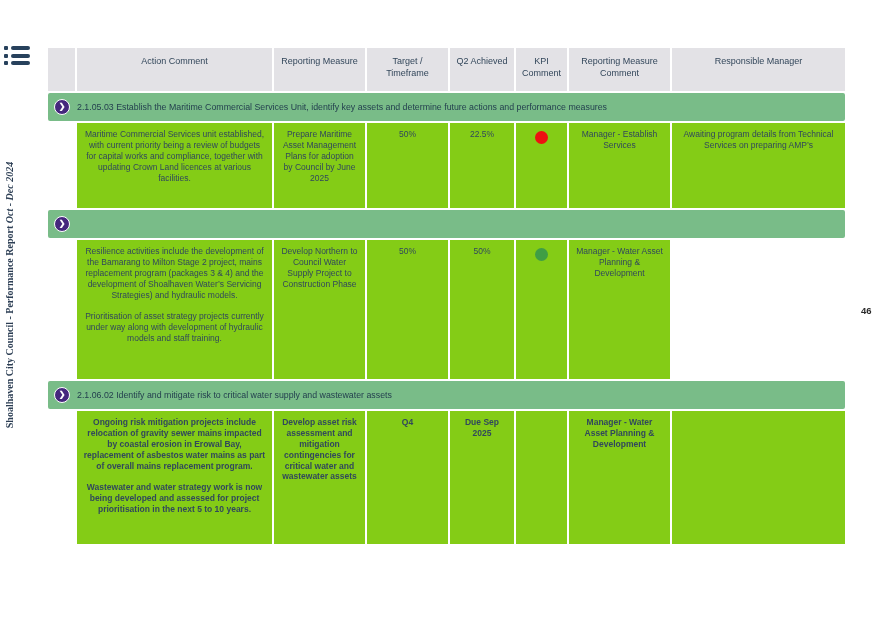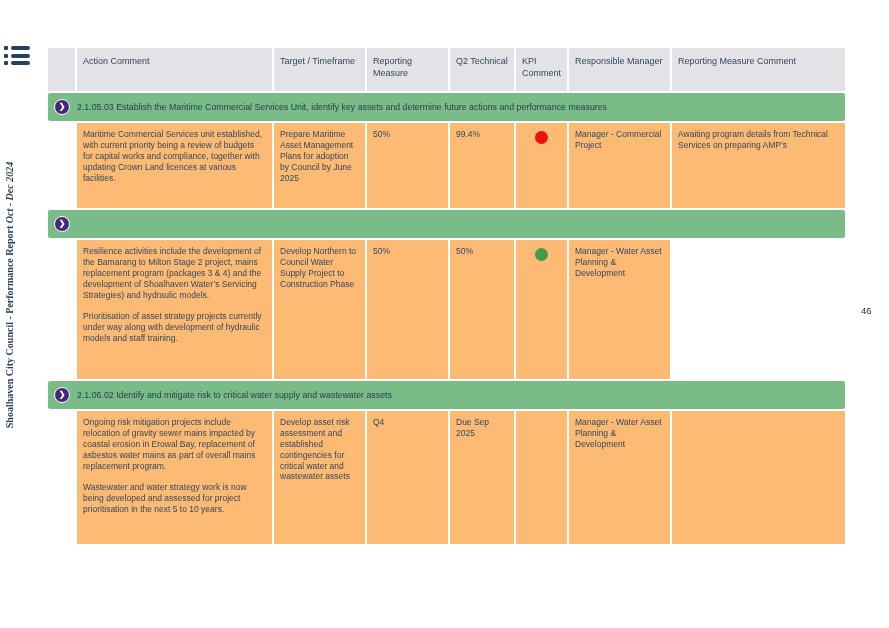"Action Comment" .cell { text-align: none -> center }
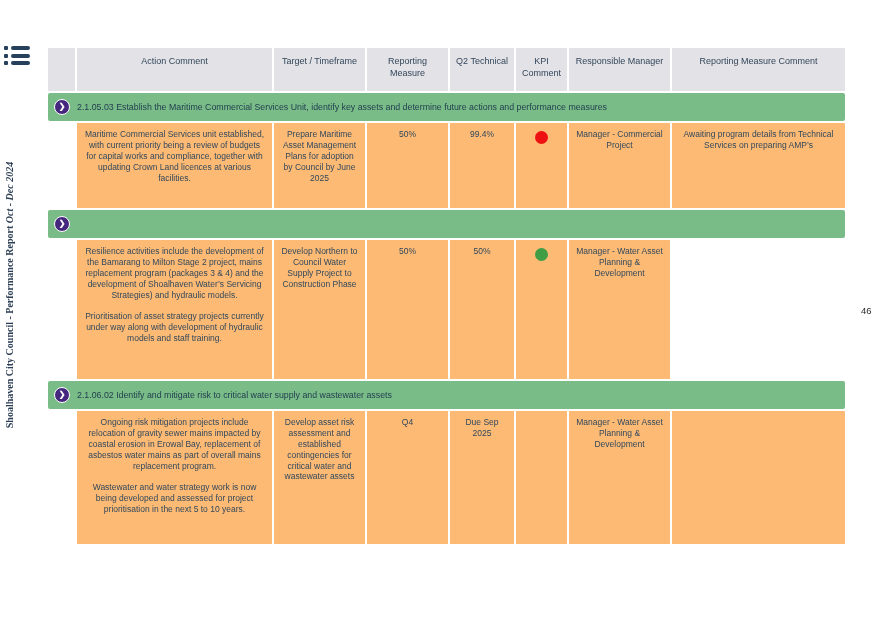"Target / Timeframe" div.cell { order: before "Reporting Measure" -> after "Reporting Measure" }
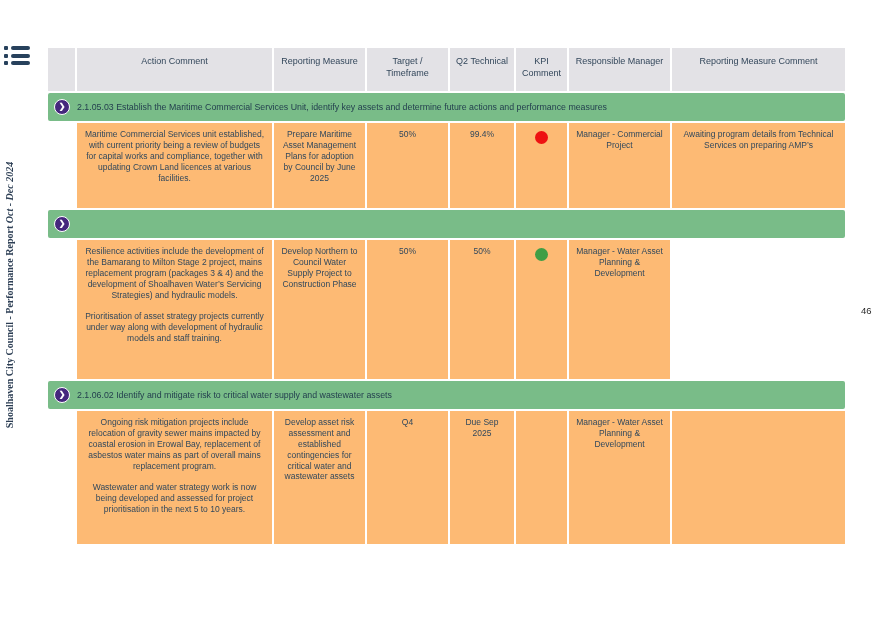"Q2 Technical" div.cell { text: Technical -> Achieved }
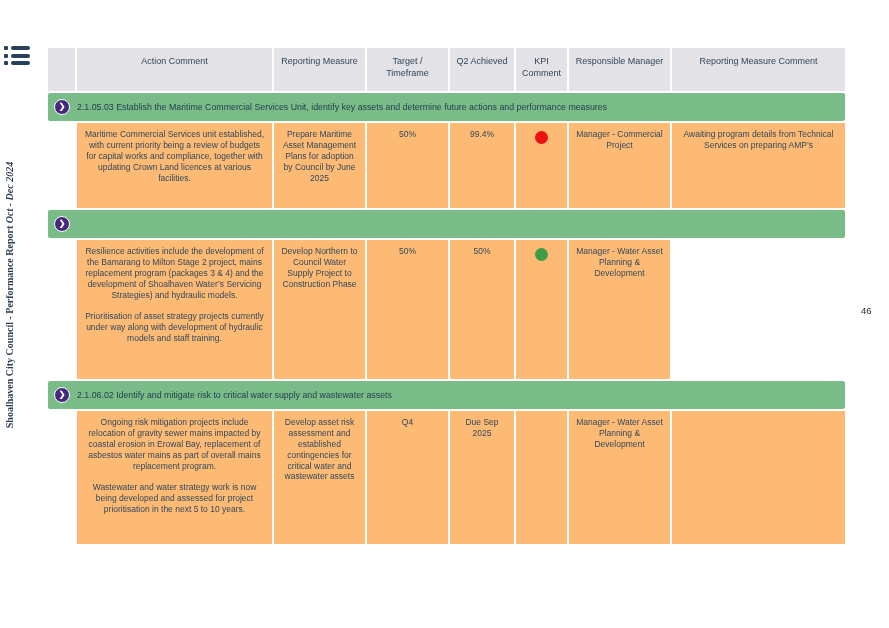"Responsible Manager" div.cell { order: before "Reporting Measure Comment" -> after "Reporting Measure Comment" }
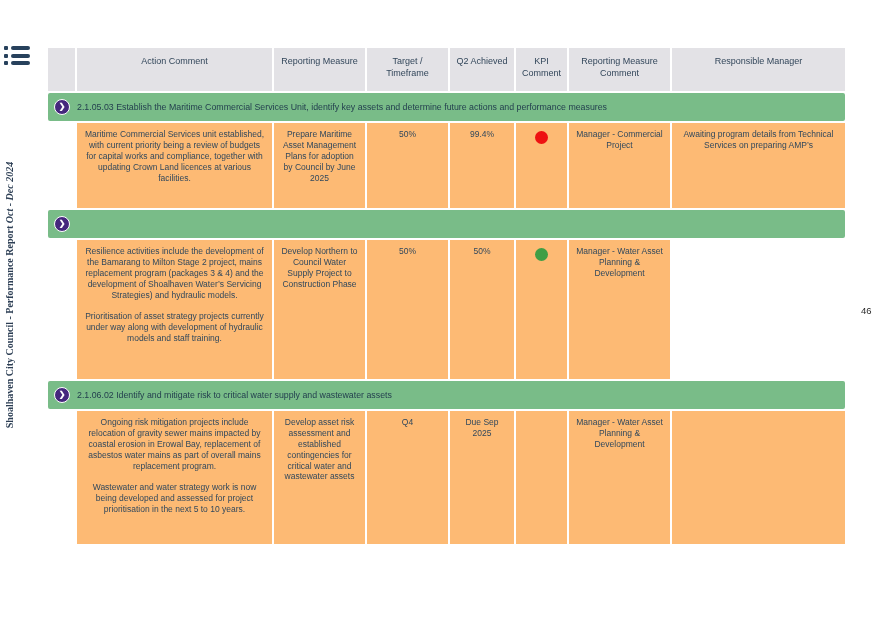"Maritime Commercial Services unit" .dcell { background: #fdba74 -> #84cc16 }
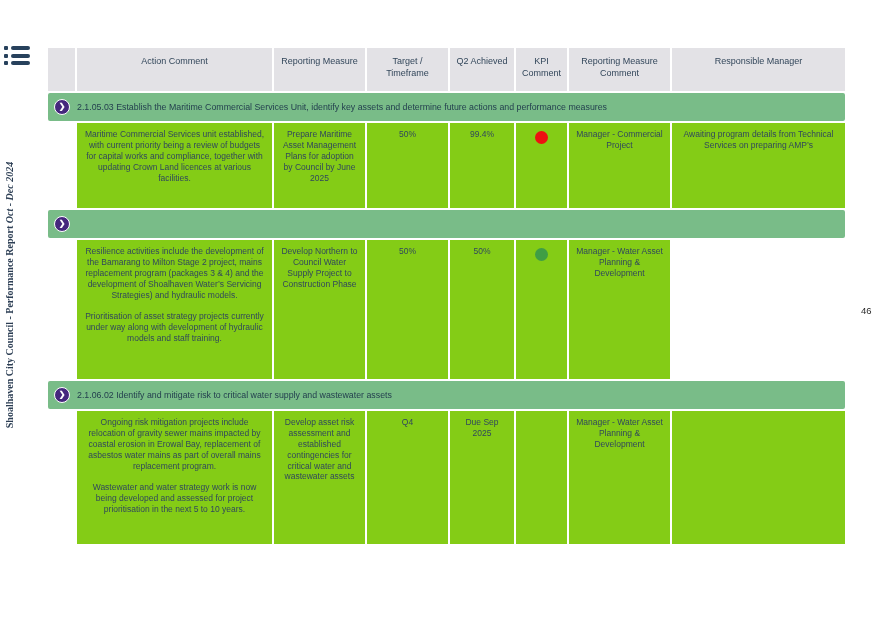"99.4%" div.cell { text: 99.4% -> 22.5% }
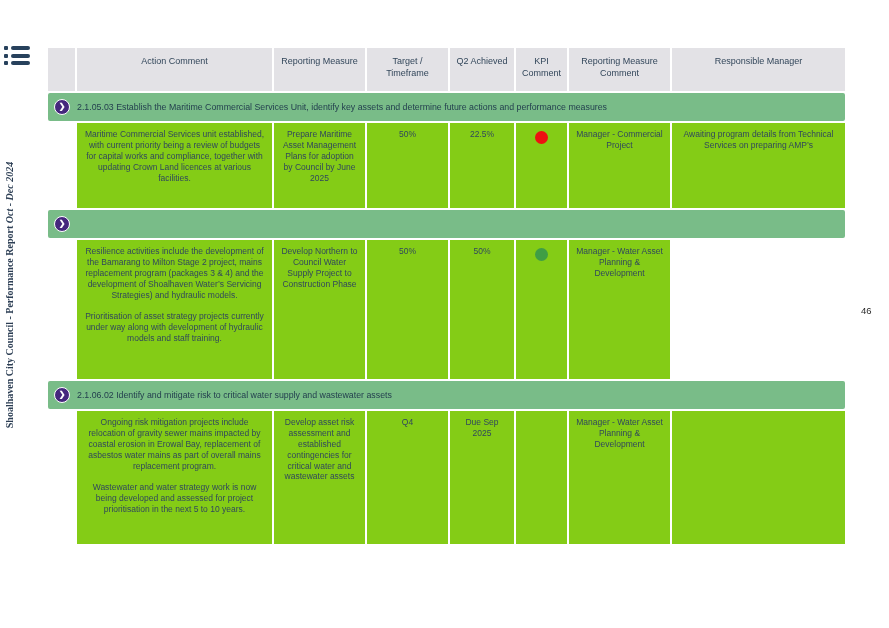"Manager - Commercial Project" div.cell { text: Commercial Project -> Establish Services }
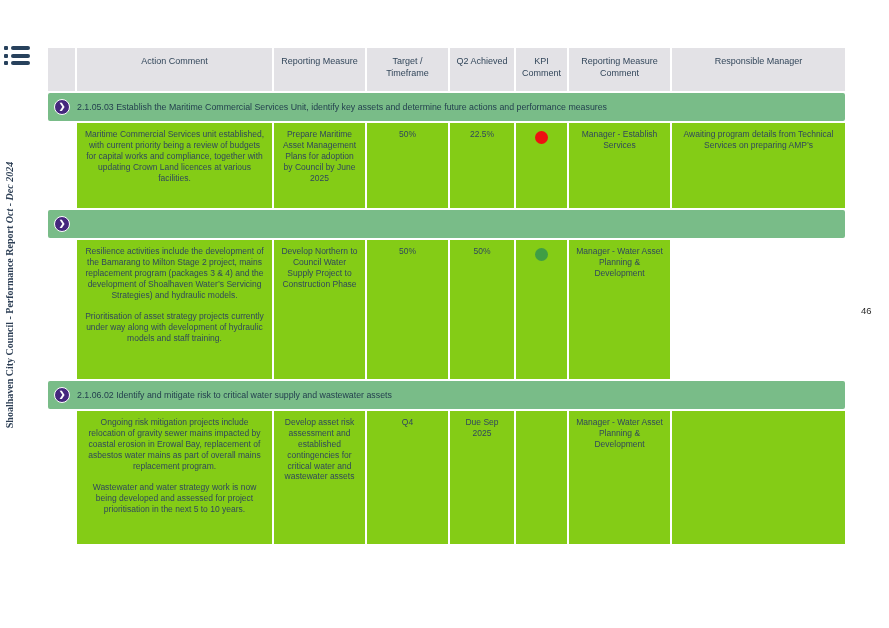"46" .pagenum { font-weight: 400 -> 700 }
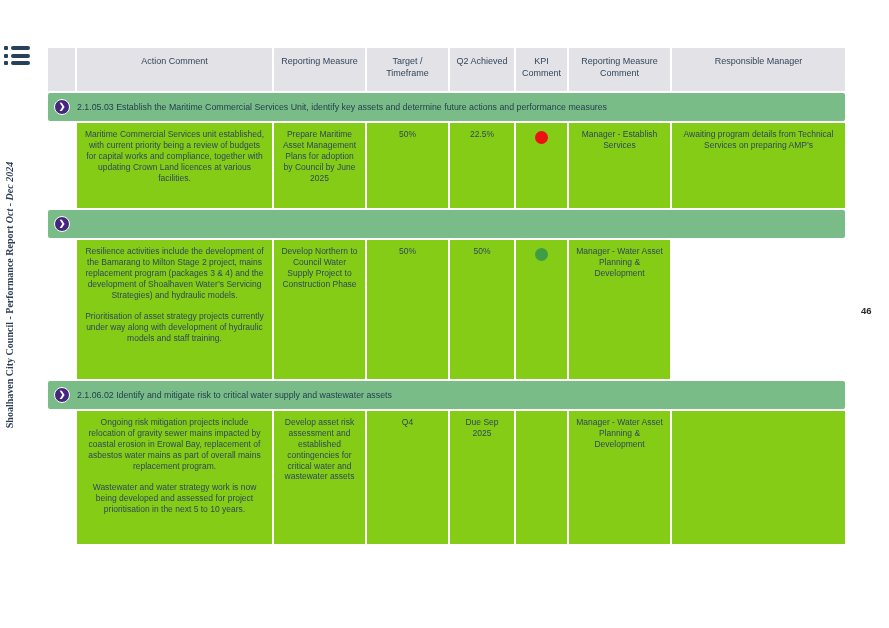"Ongoing risk mitigation projects include" #table-body .section:nth-child(3) .data-row { font-weight: none -> bold }
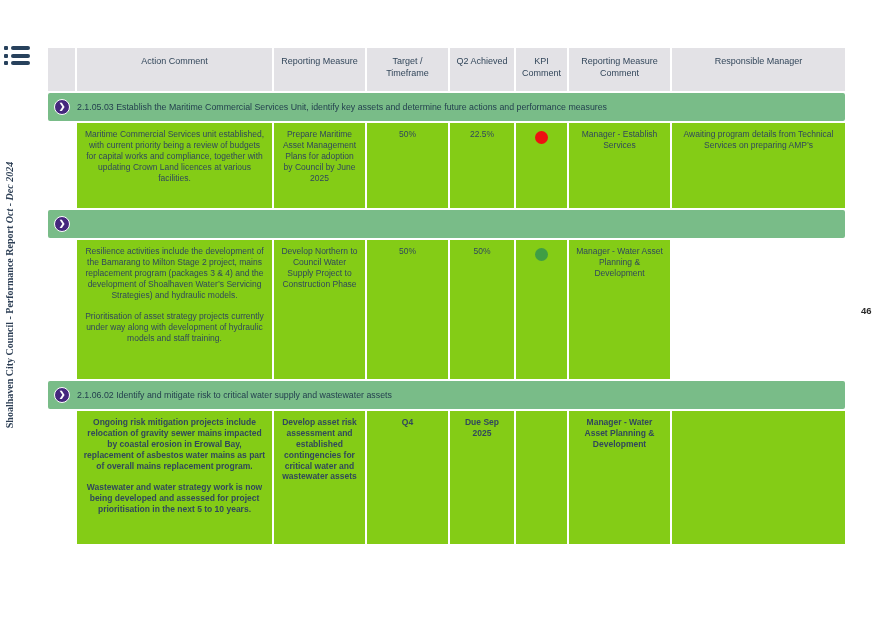"Develop asset risk assessment and" div.cell { text: established -> mitigation }
